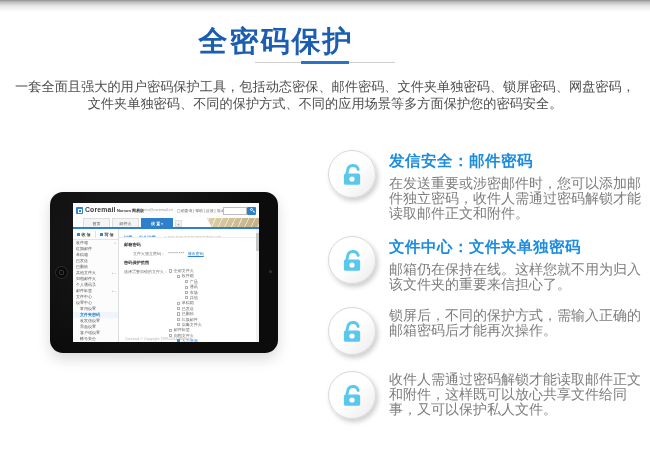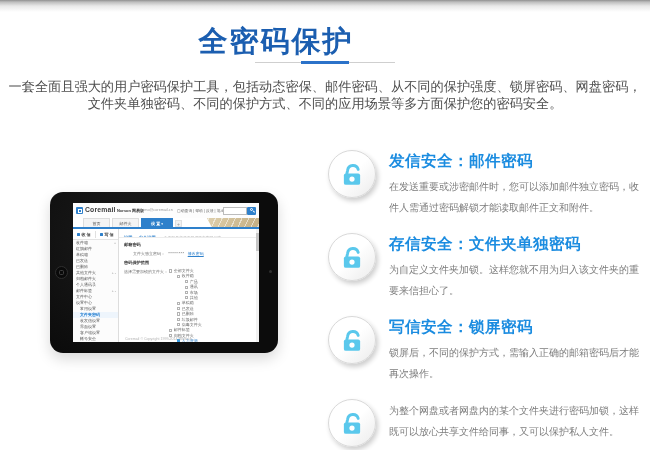"一套全面且强大的用户密码保护工具，包括动态密保、邮件密码、从不同的保护强度、锁屏" div { text: 从不同的保护强度 -> 文件夹单独密码 }
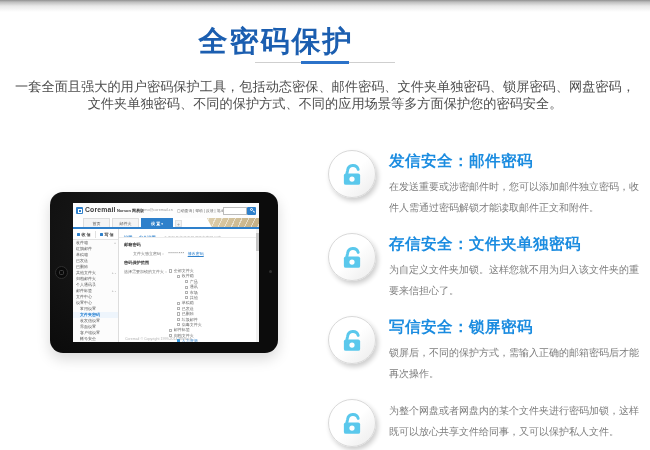"在发送重要或涉密邮件时，您可以添加邮件独立密码，收件人需通过密码解锁才能读取邮件" .fi-text p { font-size: 10px -> 14px; line-height: 21px -> 15px }
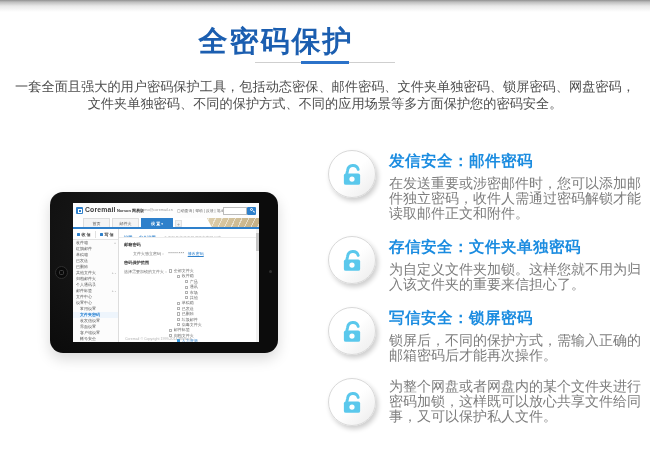"存信安全：文件夹单独密码" h3 { text: 存信安全 -> 文件中心 }
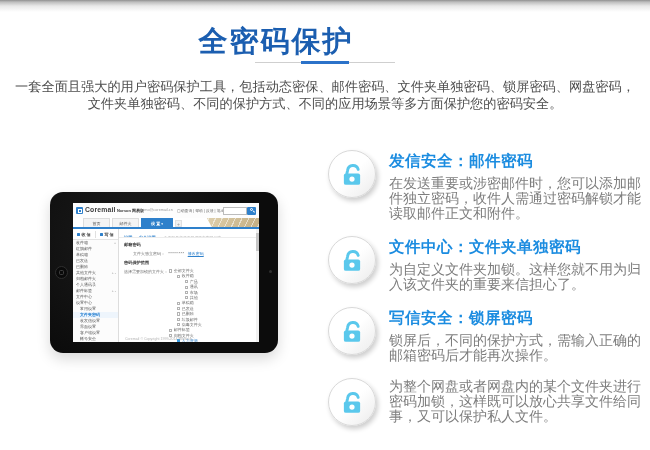"为自定义文件夹加锁。这样您就不用为归入该文件夹的重要来信担心了。" p { text: 为自定义文件夹加锁 -> 邮箱仍在保持在线 }
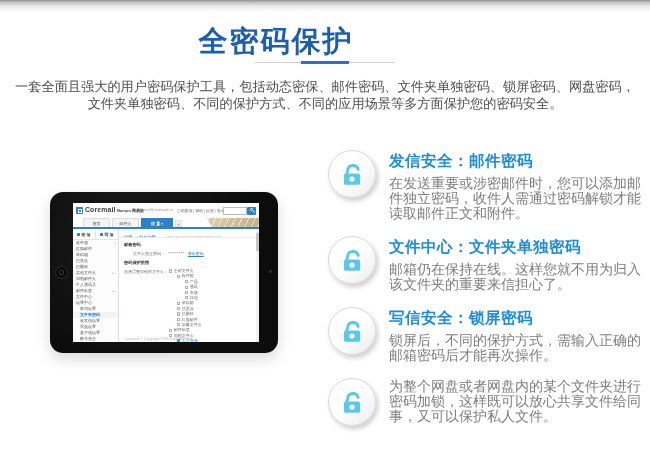"写信安全：锁屏密码" h3 { html: <h3>写信安全：锁屏密码</h3> -> none }
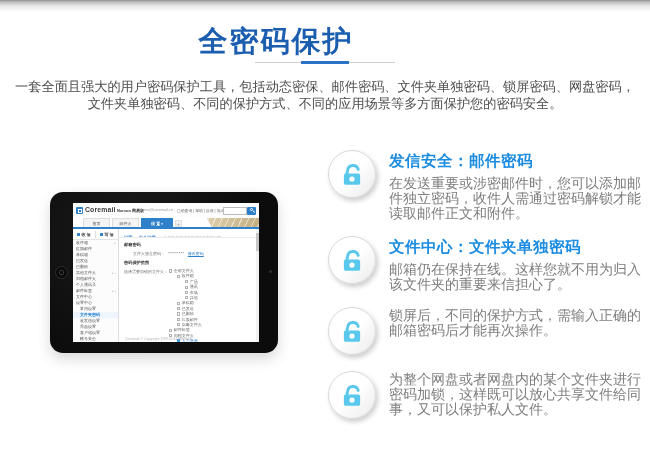"为整个网盘或者网盘内的某个文件夹进行密码加锁，这样既可以放心共享文件给同事，又可" p { text: 为整个网盘或者网盘内的某个文件夹进行密码加锁 -> 收件人需通过密码解锁才能读取邮件正文和附件 }
